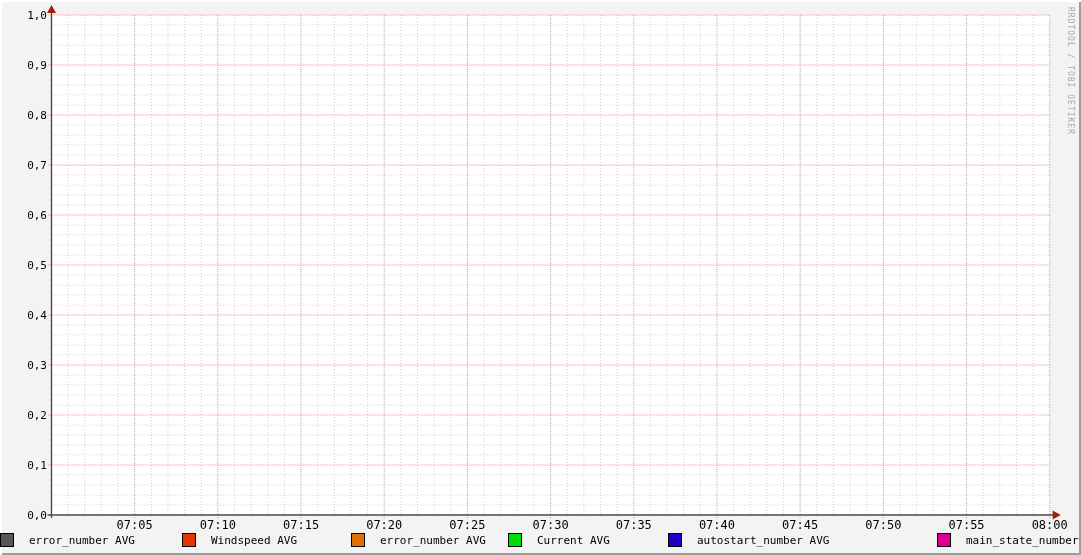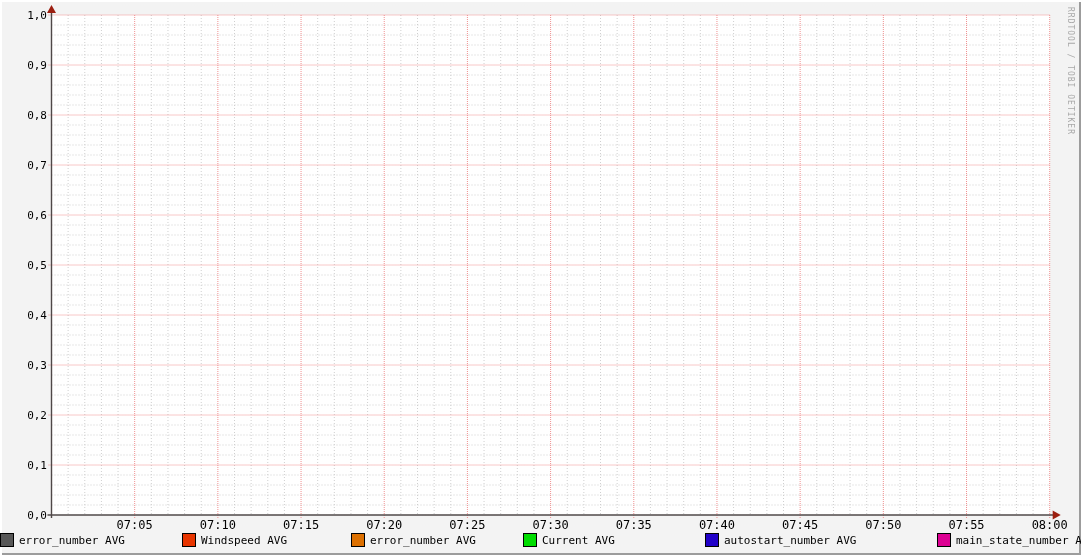"error_number AVG" .legend-item { gap: 5px -> 15px }
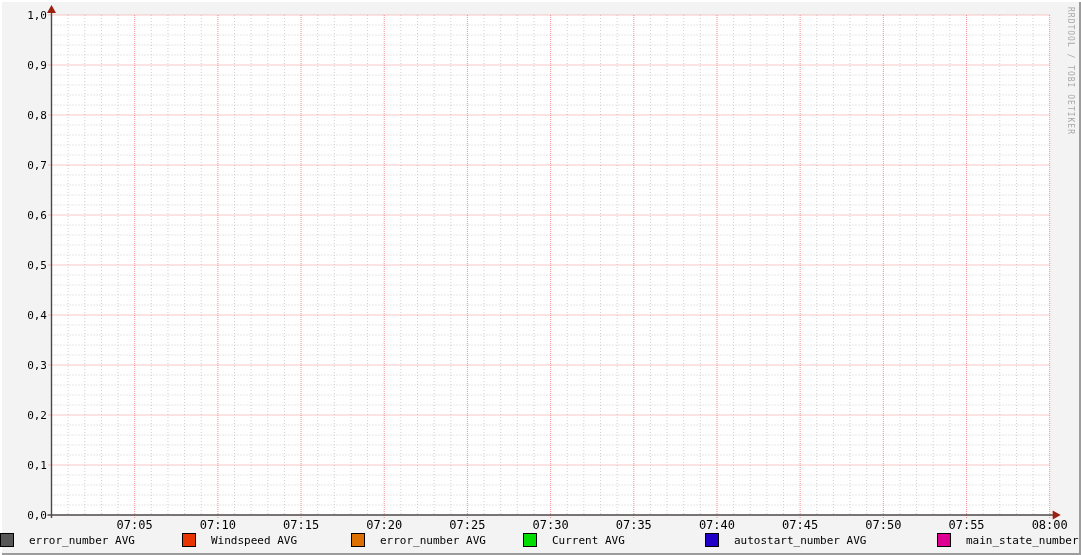"Current AVG" .legend-item:nth-of-type(4) { left: 523px -> 508px }
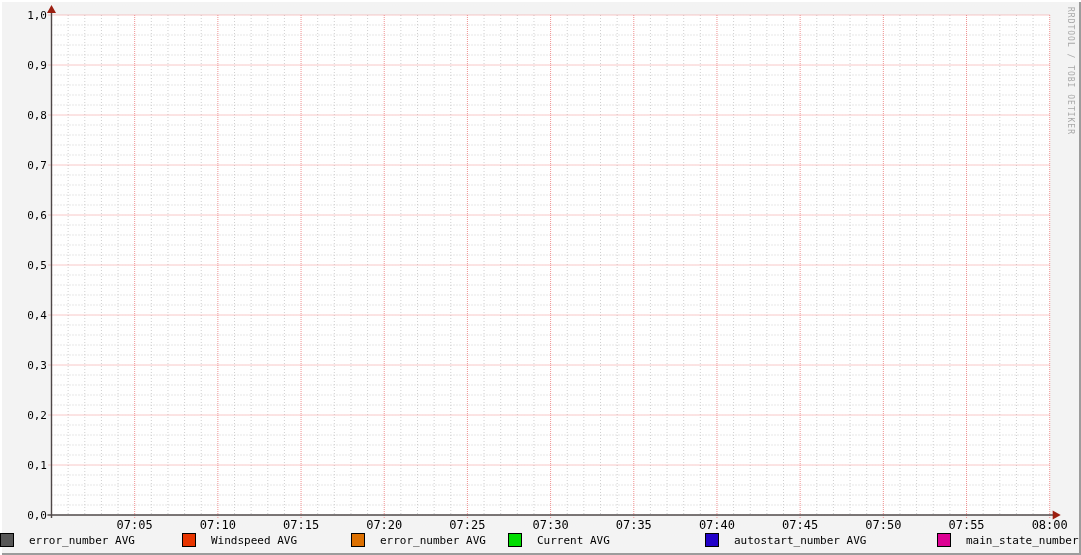"autostart_number AVG" .legend-item:nth-of-type(5) { left: 705px -> 668px }
